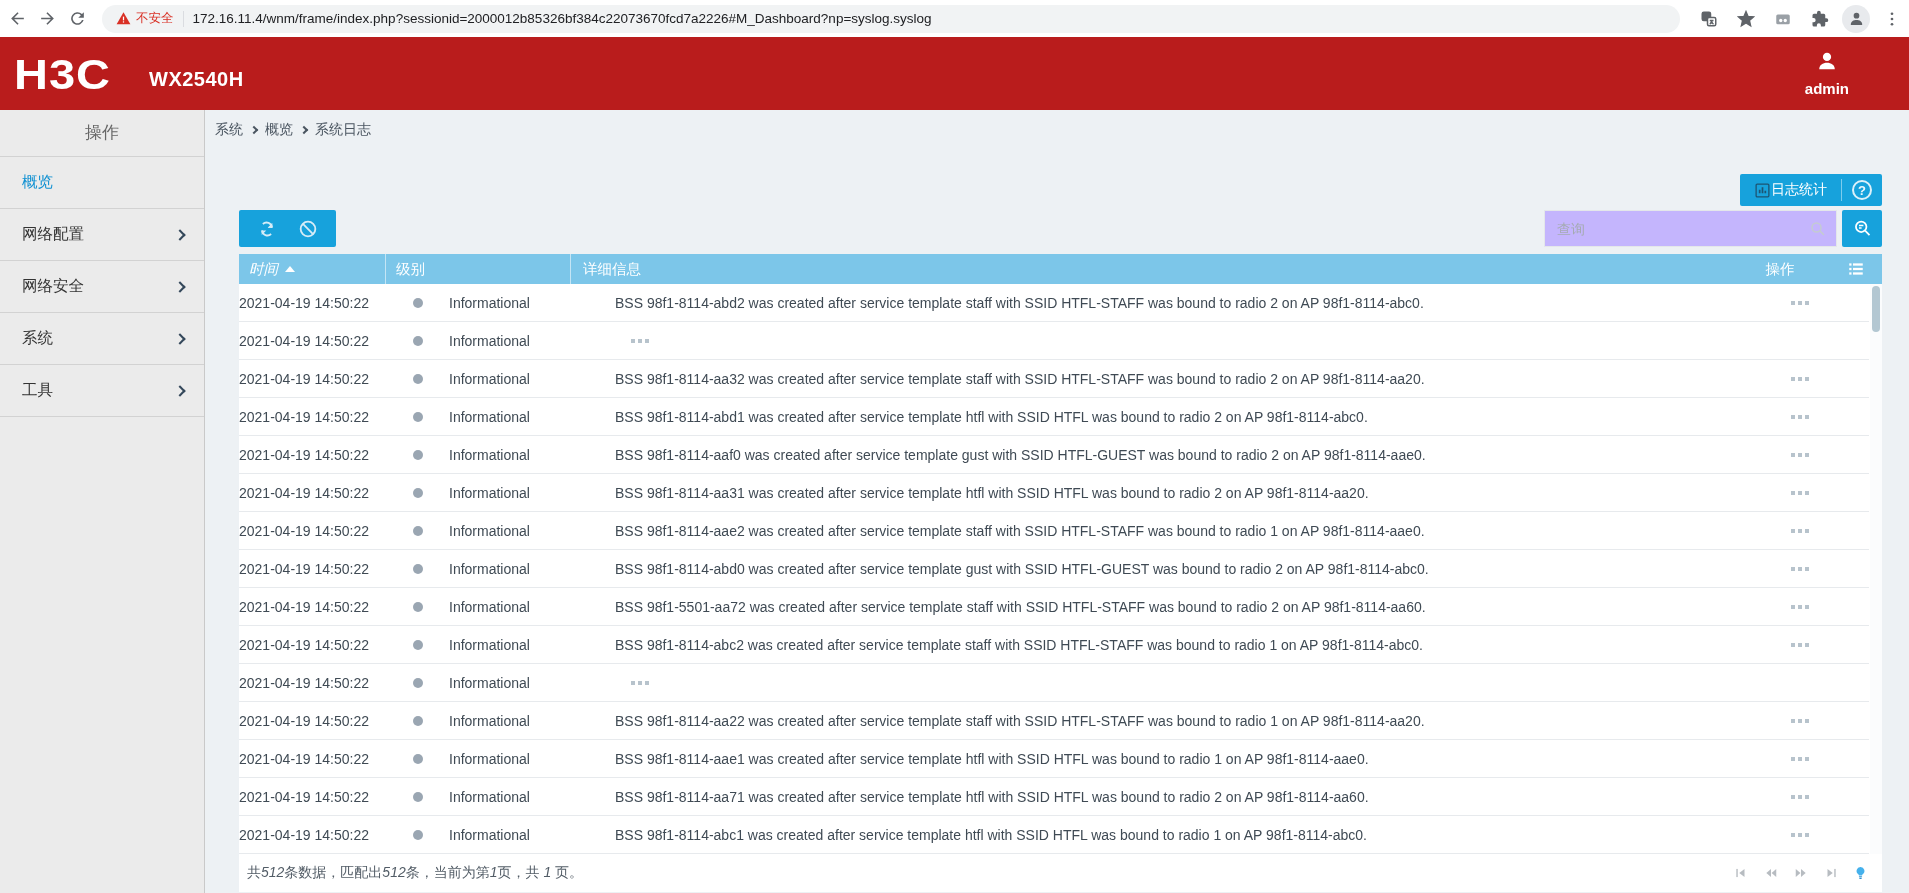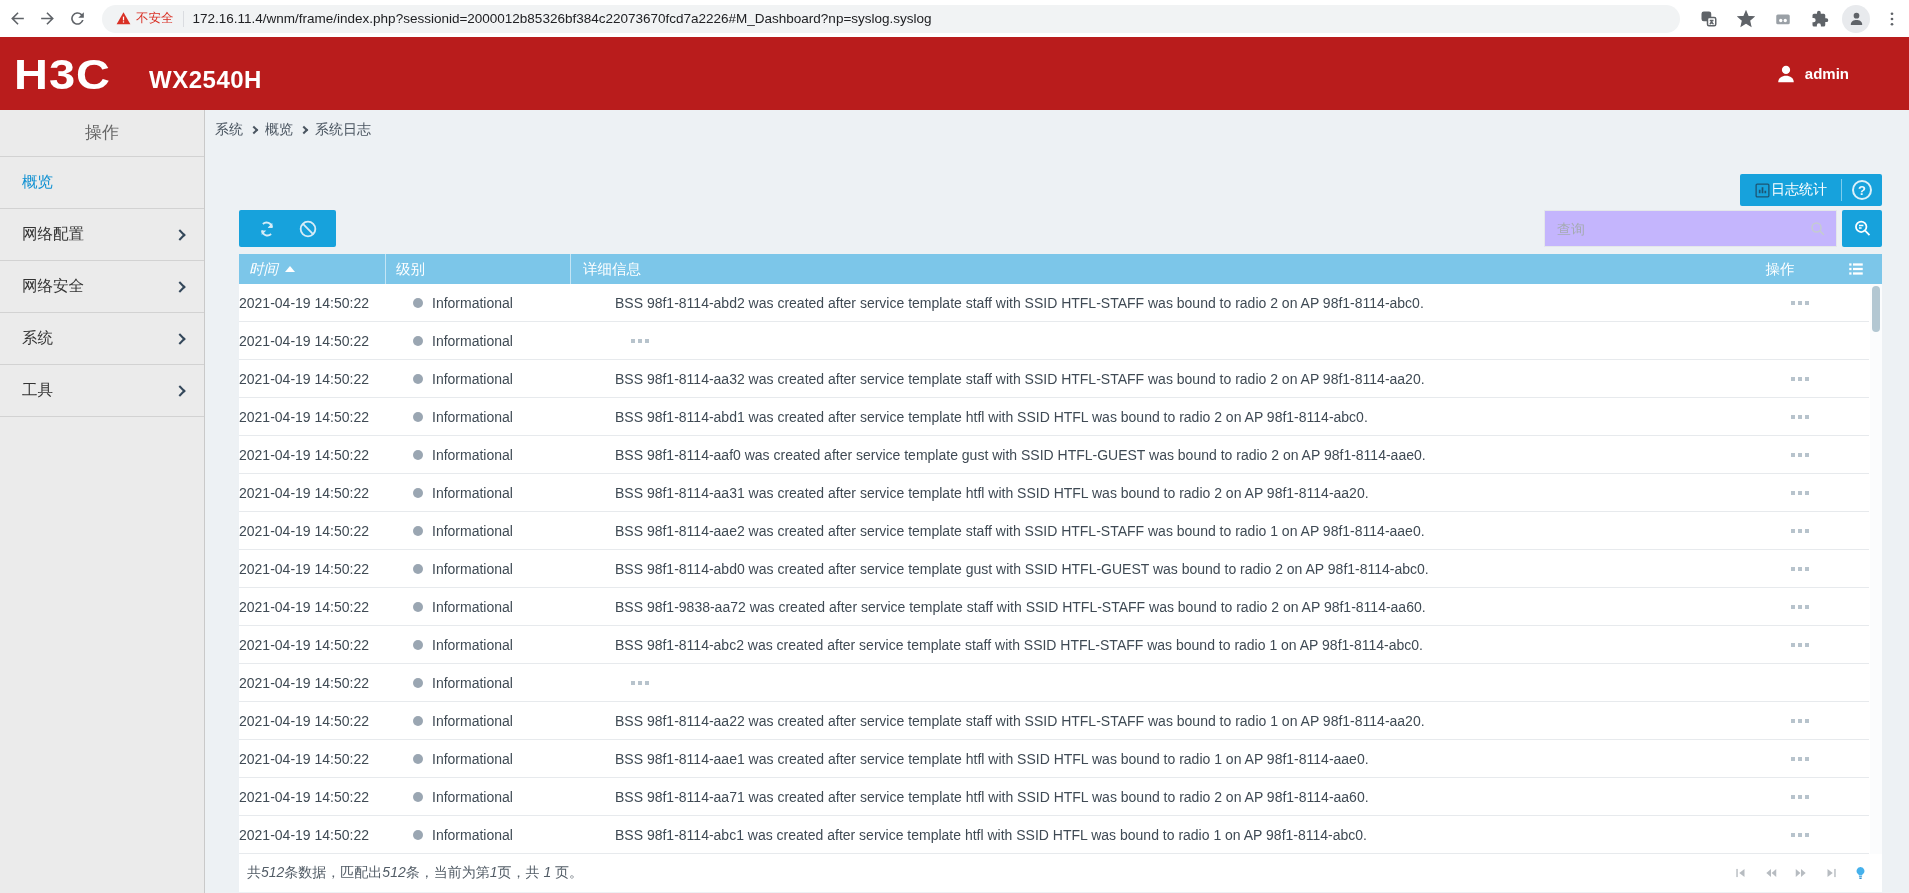"WX2540H" .model { font-size: 24px -> 20px }
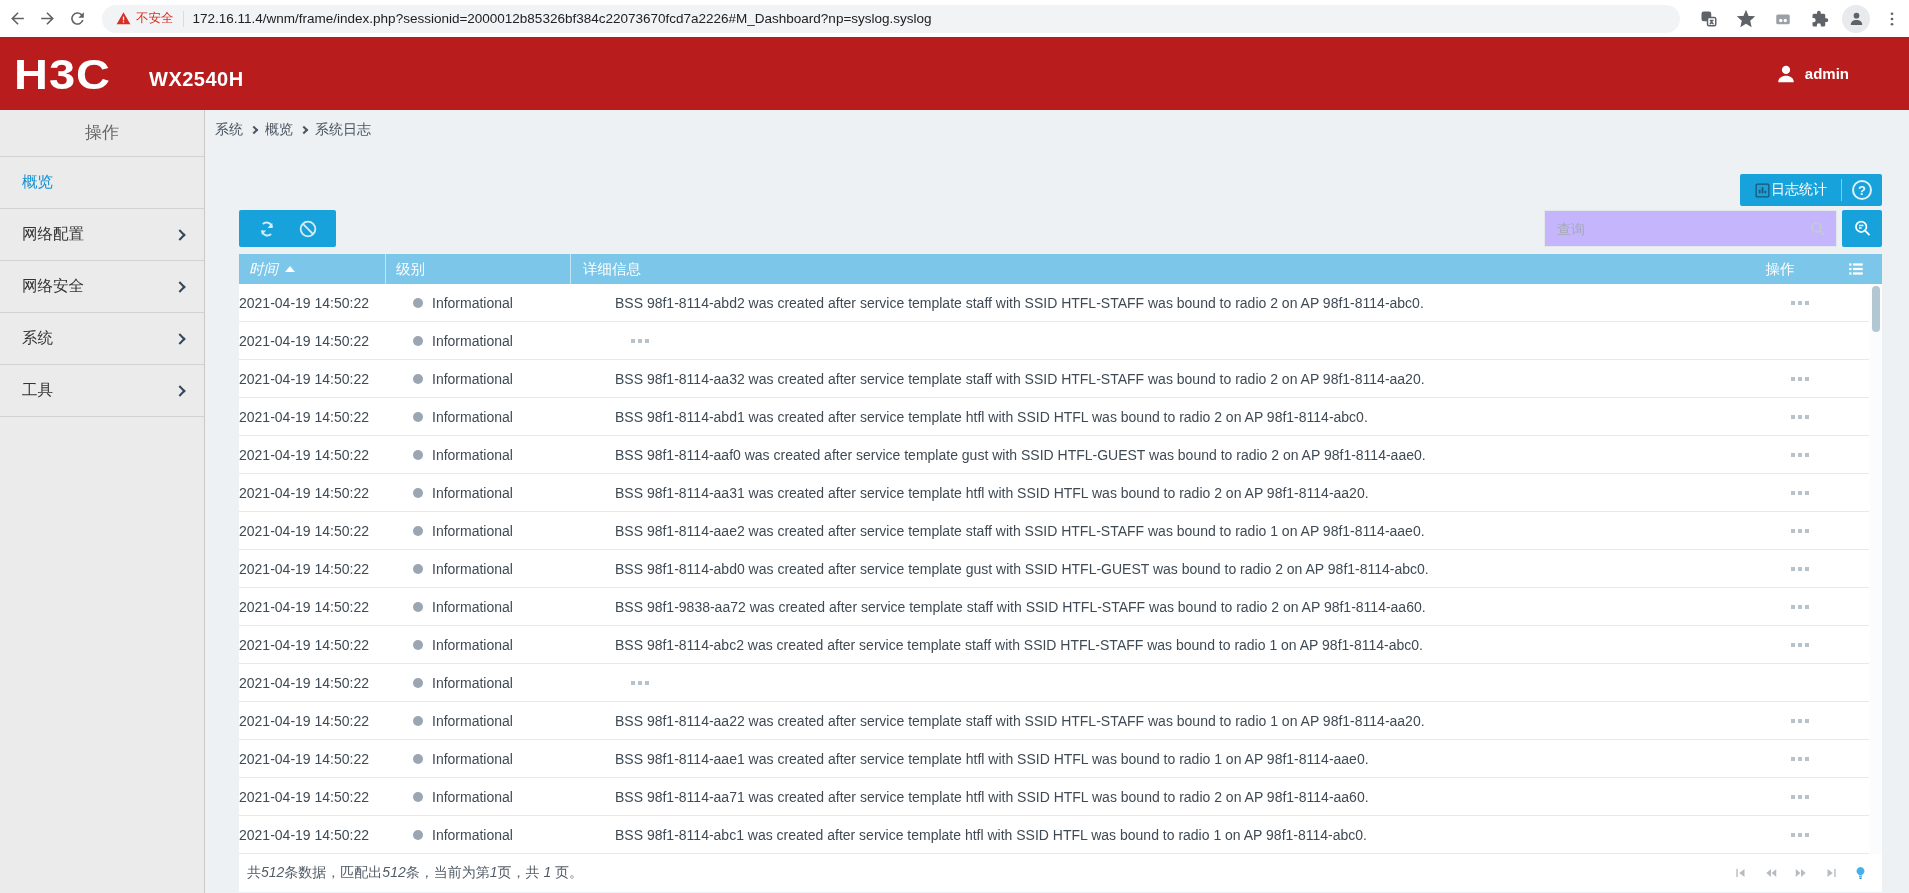"admin" .userbox { flex-direction: none -> column }
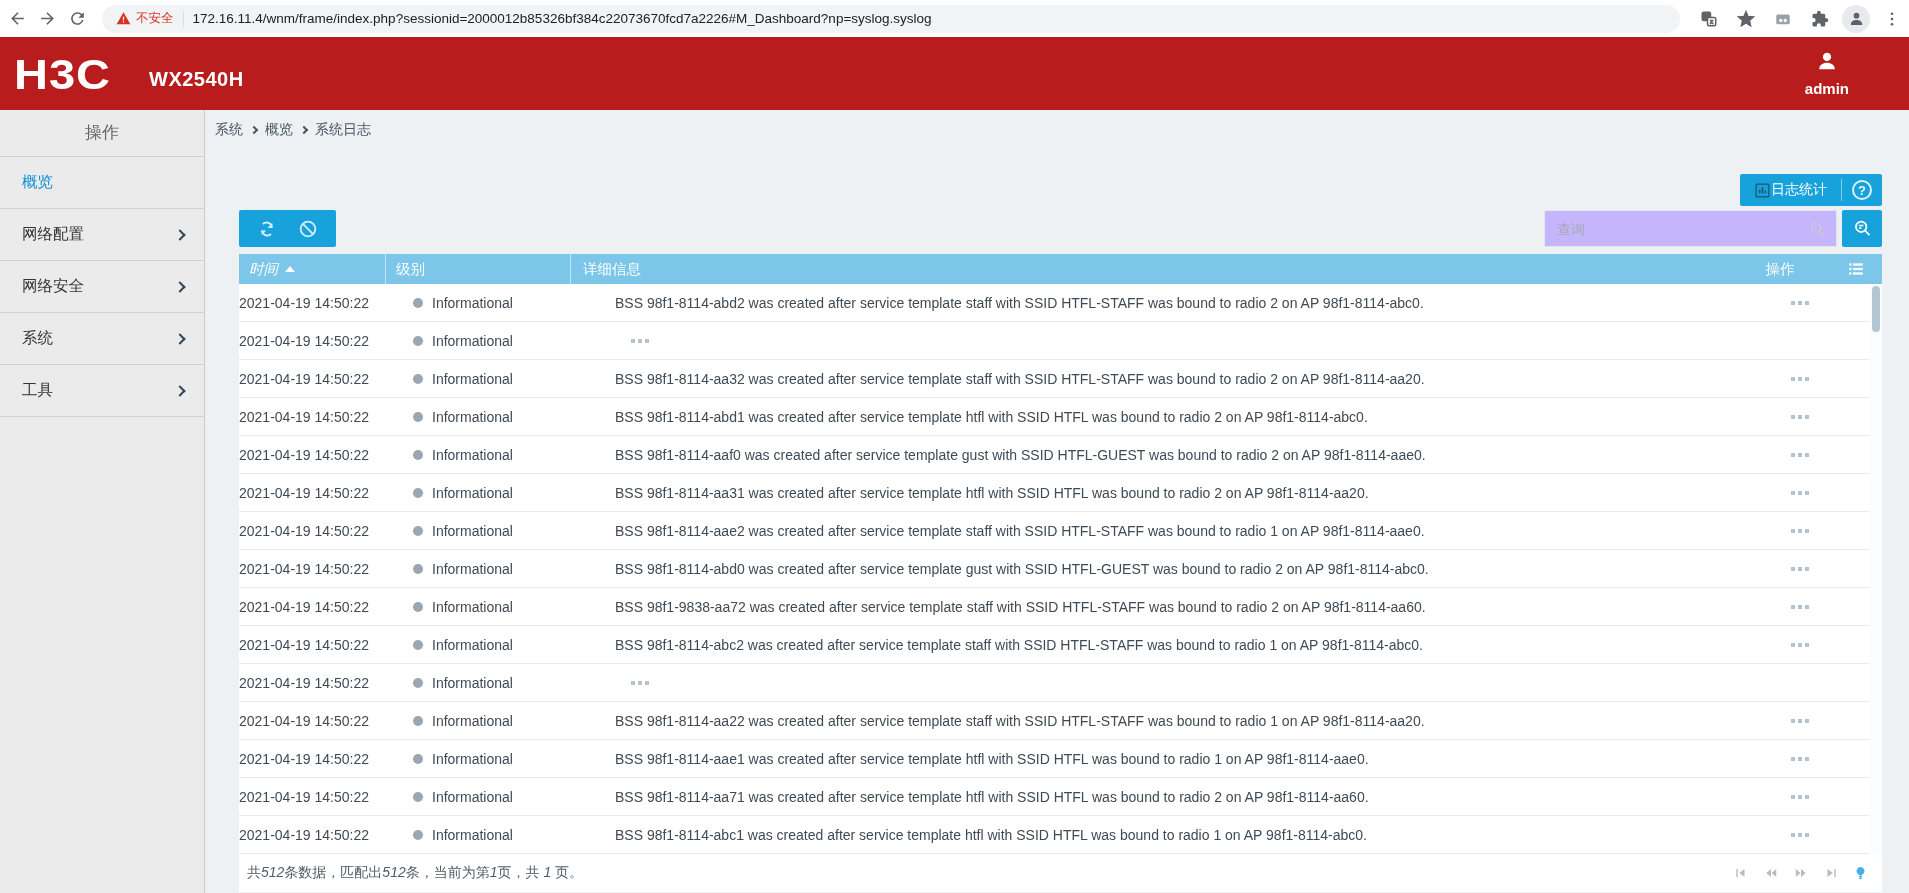"Informational" .c-level { gap: 9px -> 26px }
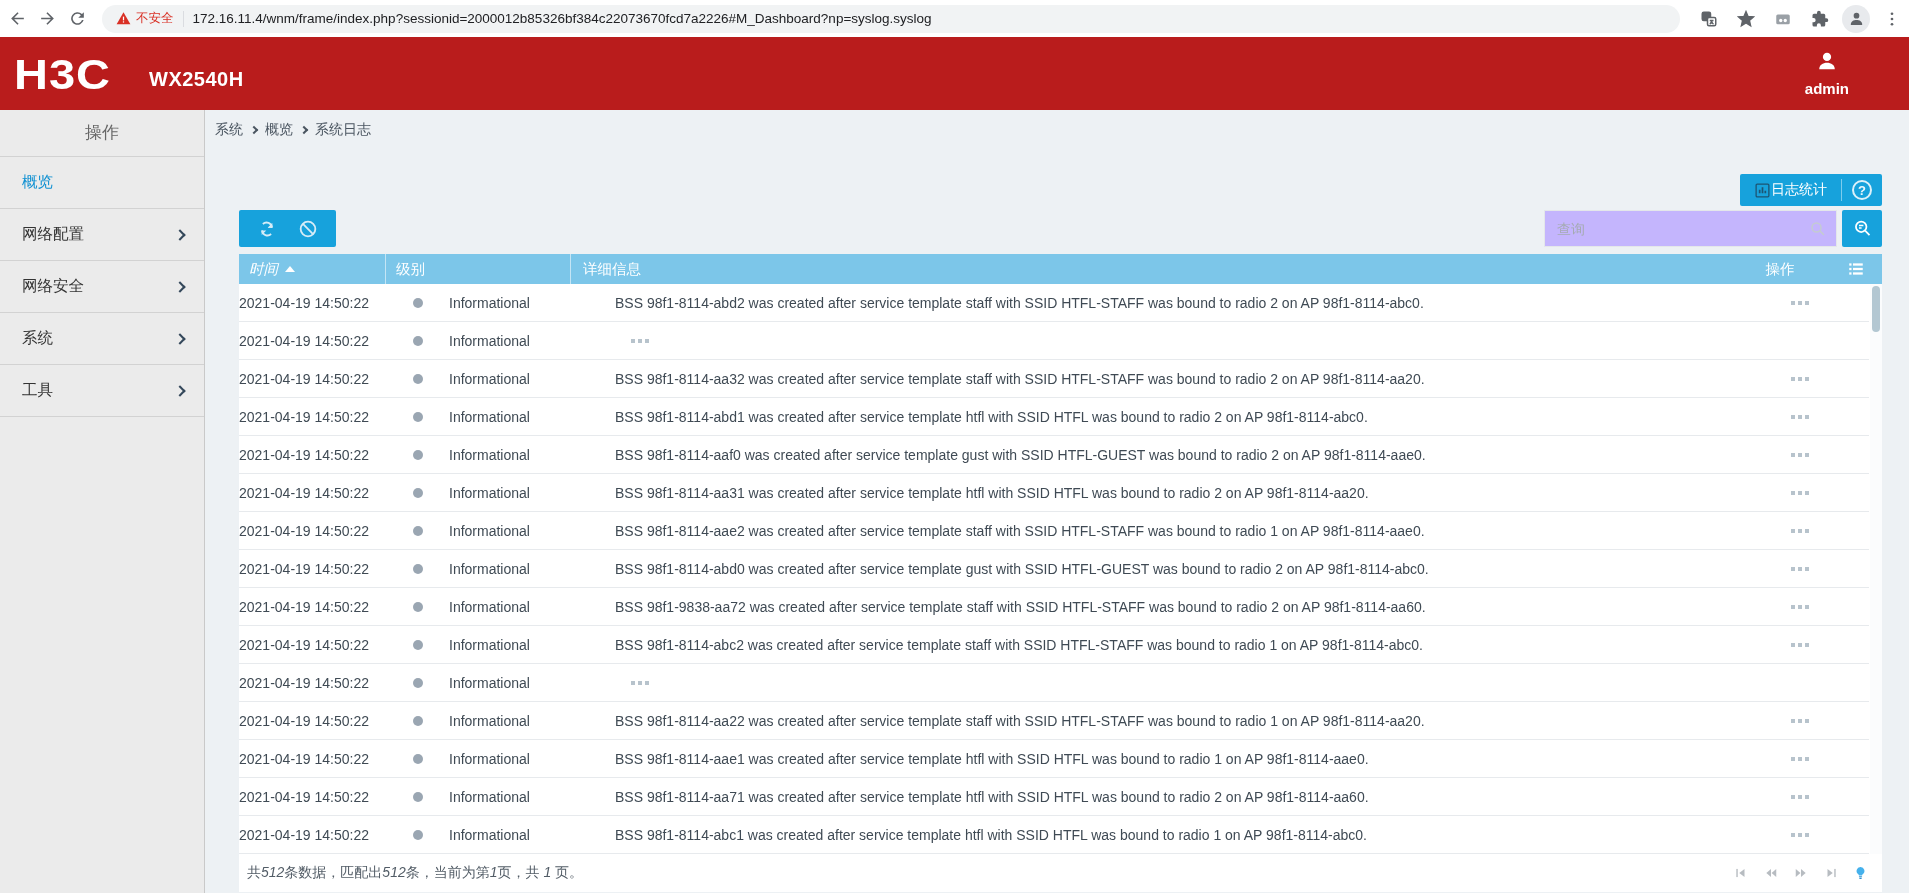"BSS 98f1-9838-aa72 was created after" div.c-detail { text: 98f1-9838-aa72 -> 98f1-5501-aa72 }
